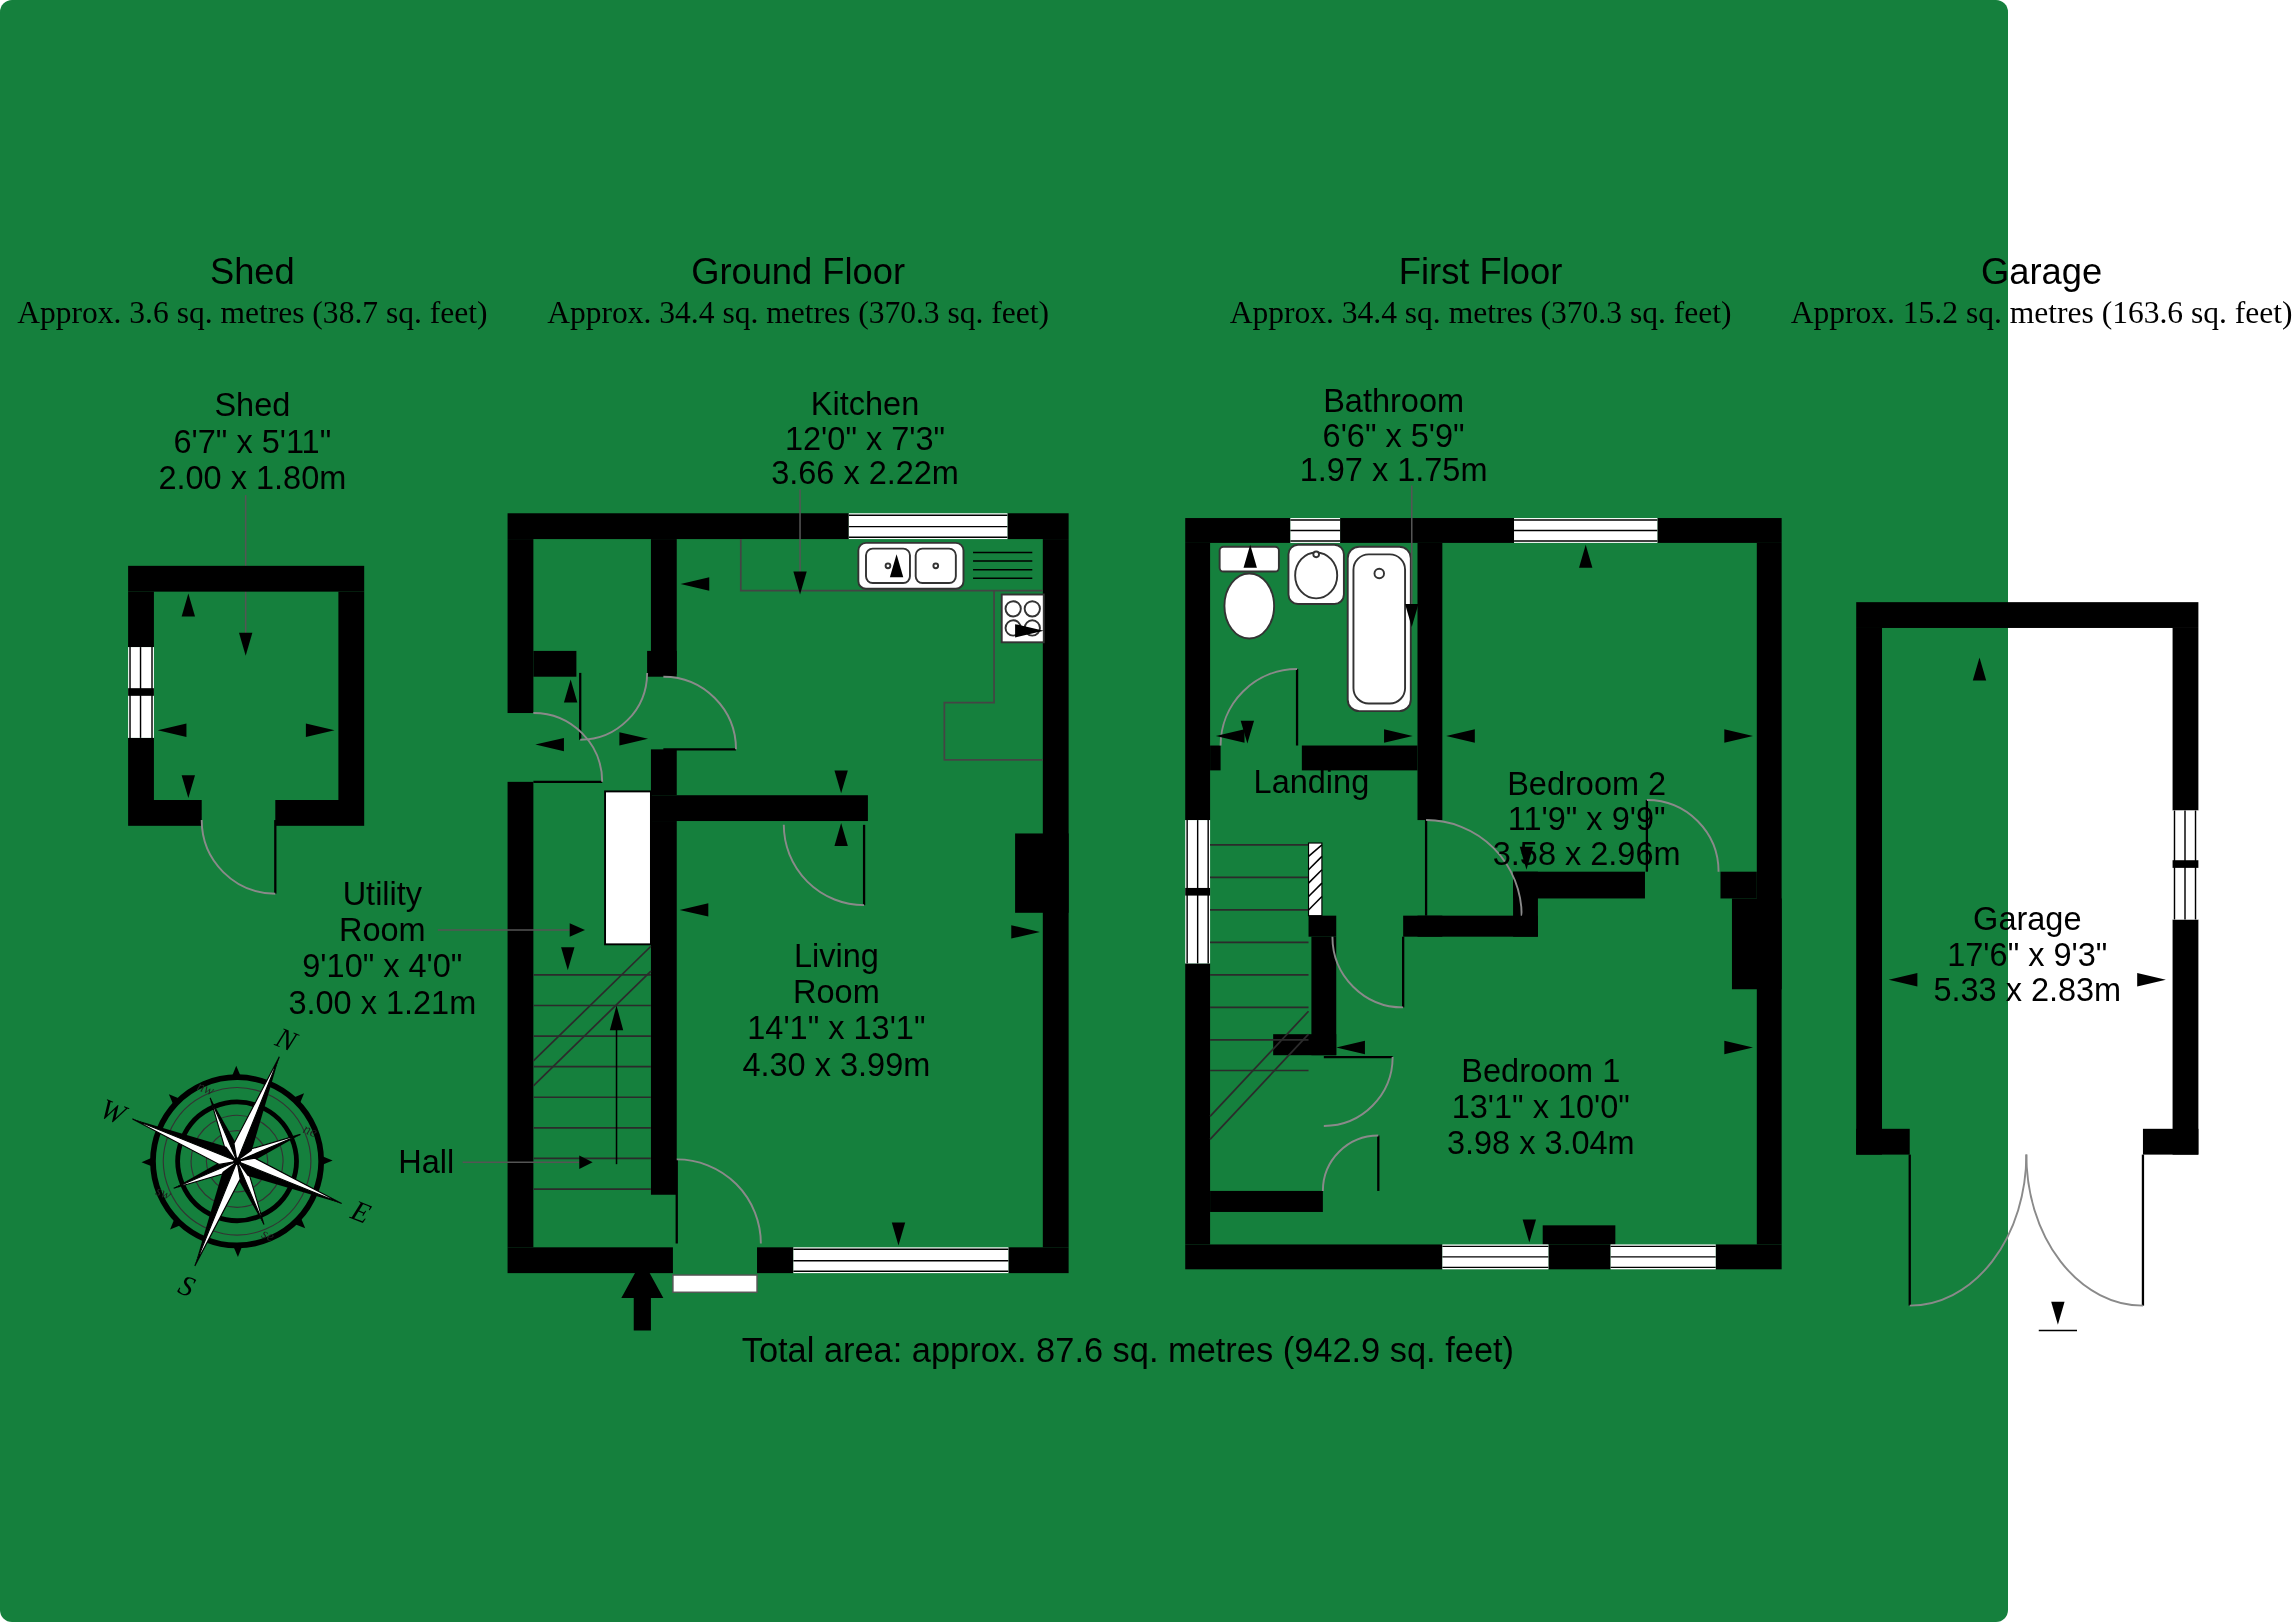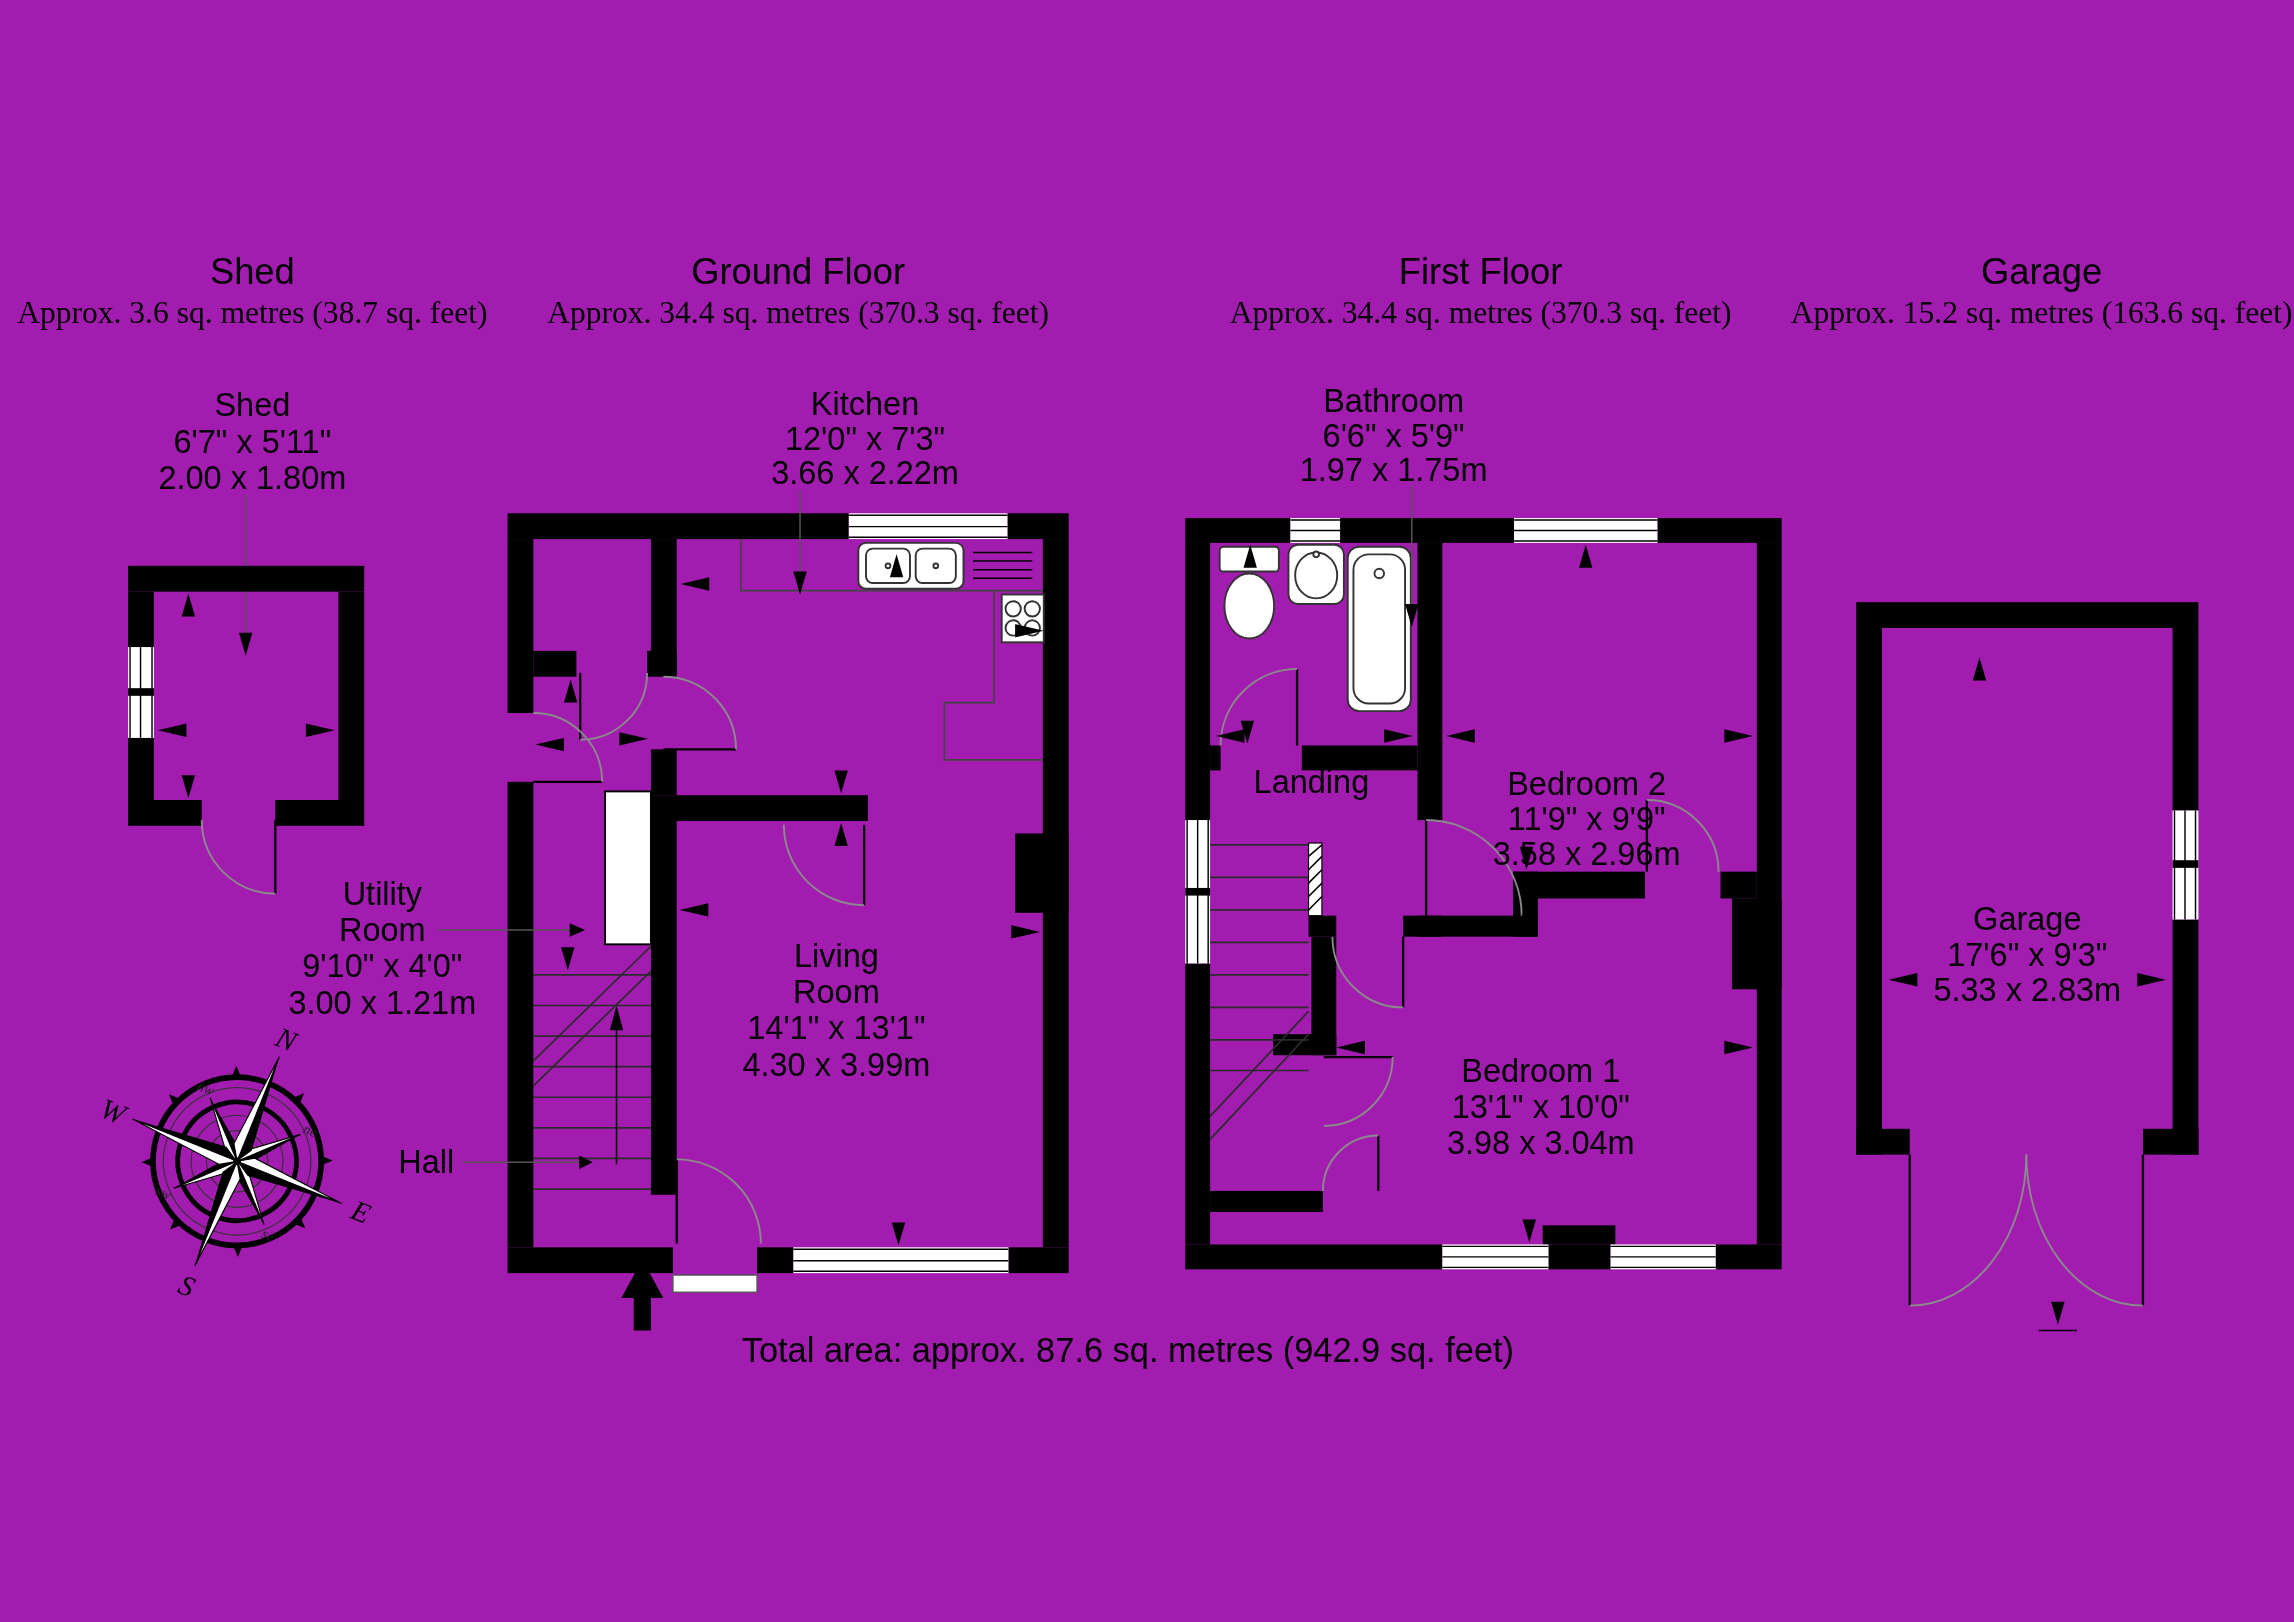"Shed" .page { background: #a21caf -> #15803d; border-radius: none -> 12px; width: 2294px -> 2008px }
